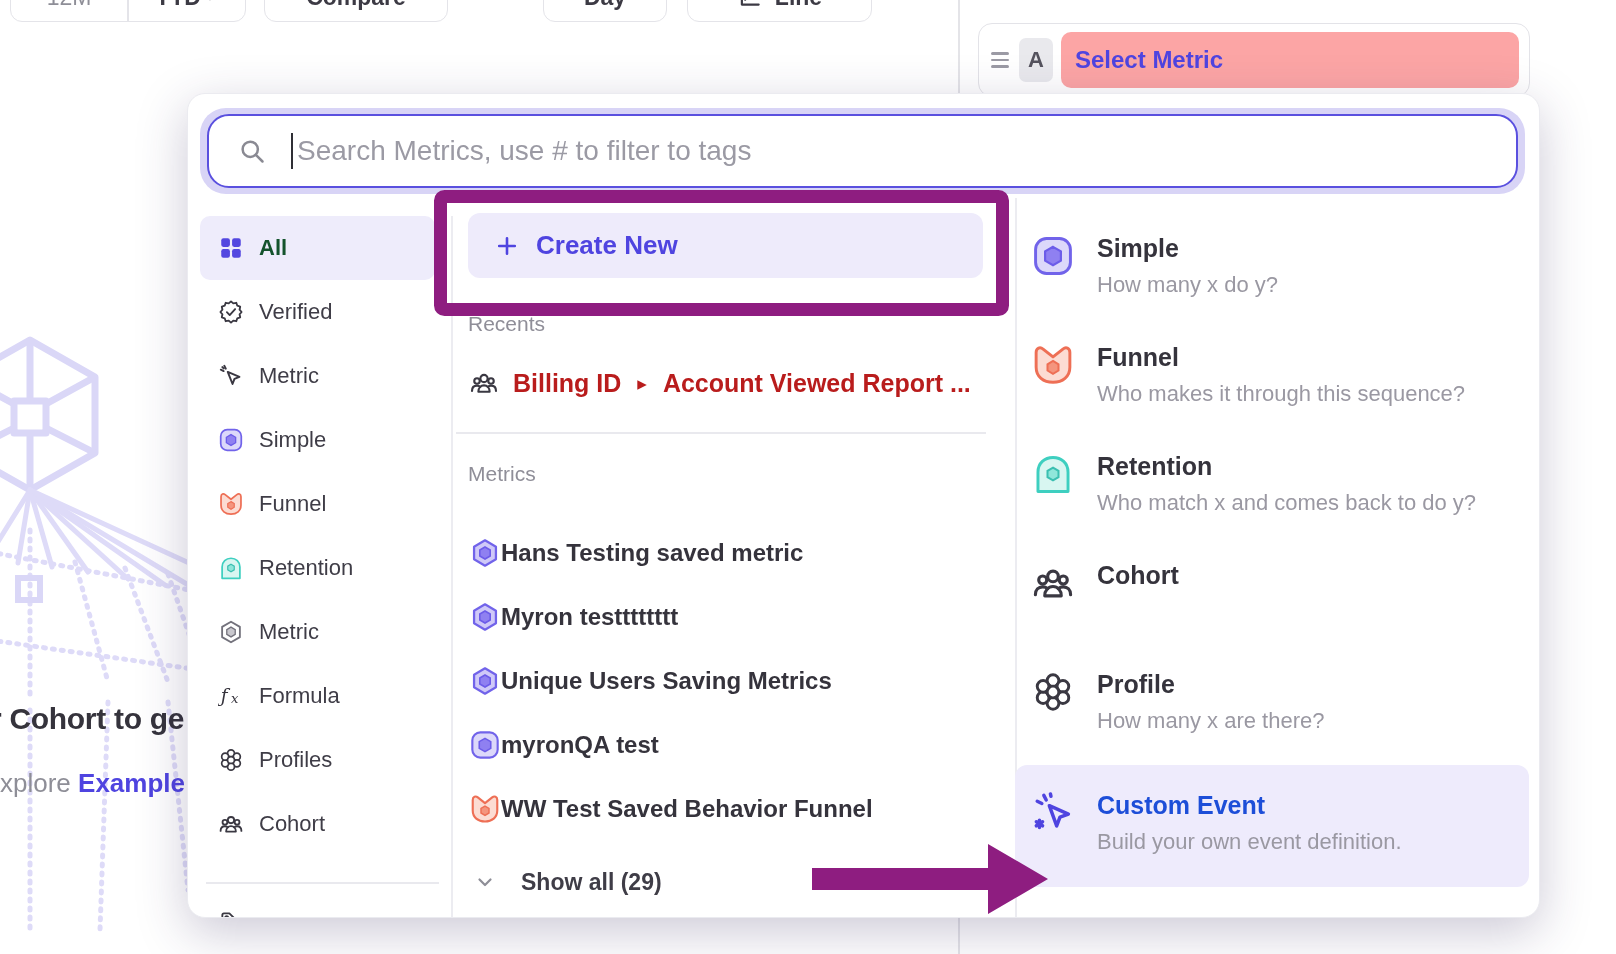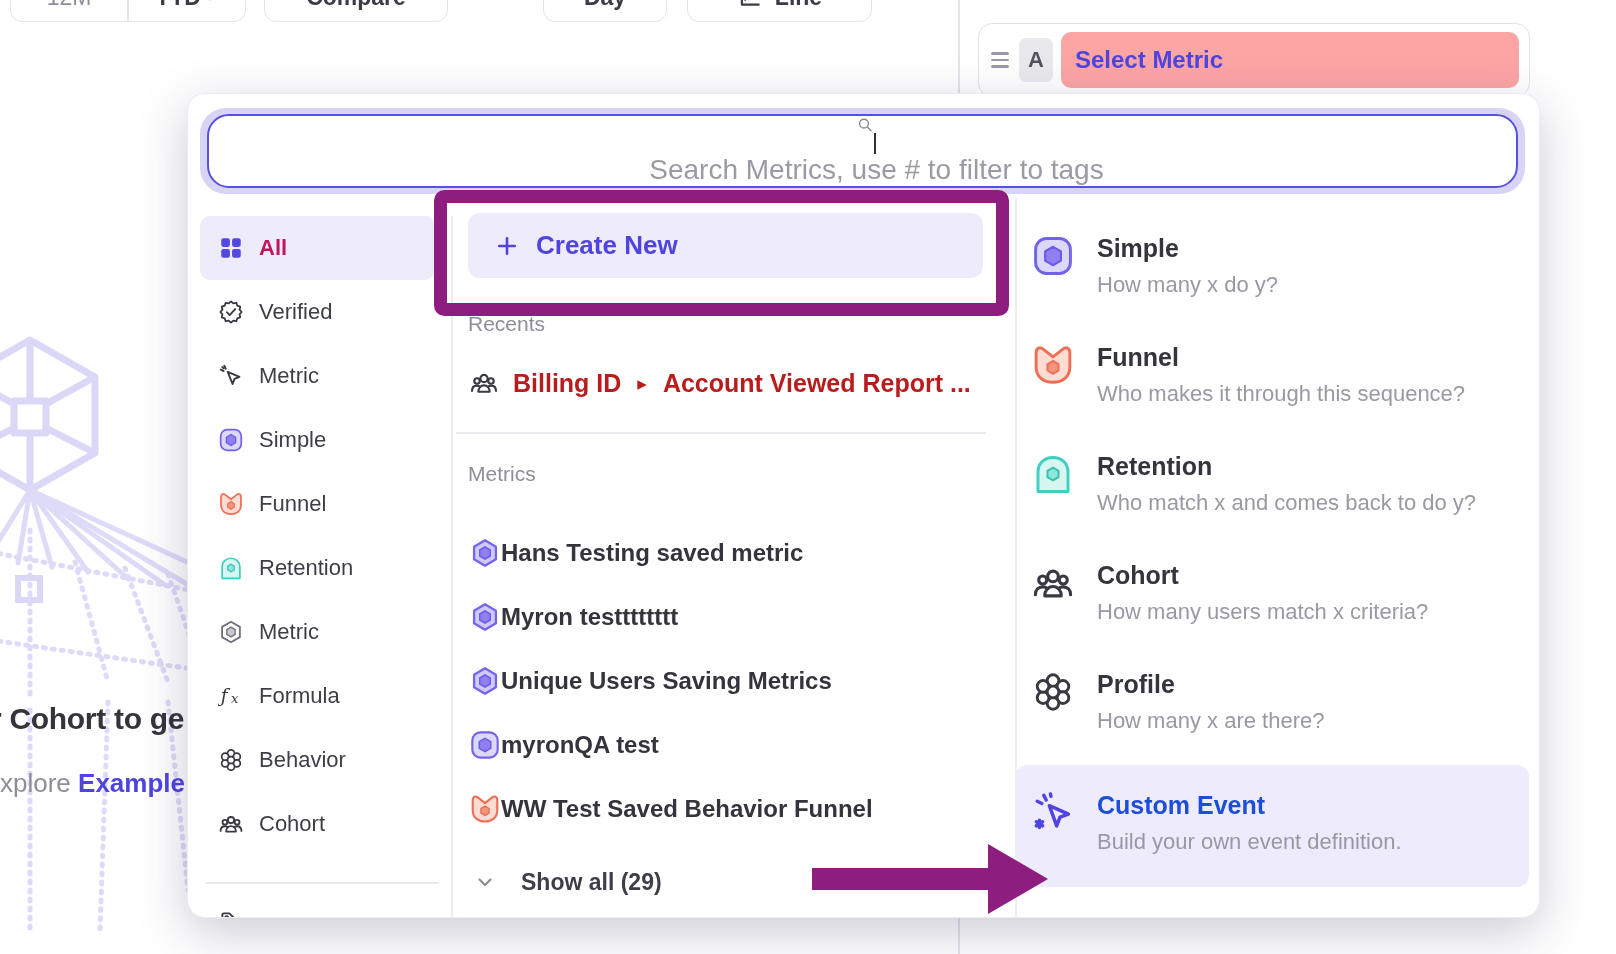"Search Metrics, use # to" .search-box { flex-direction: column -> none }
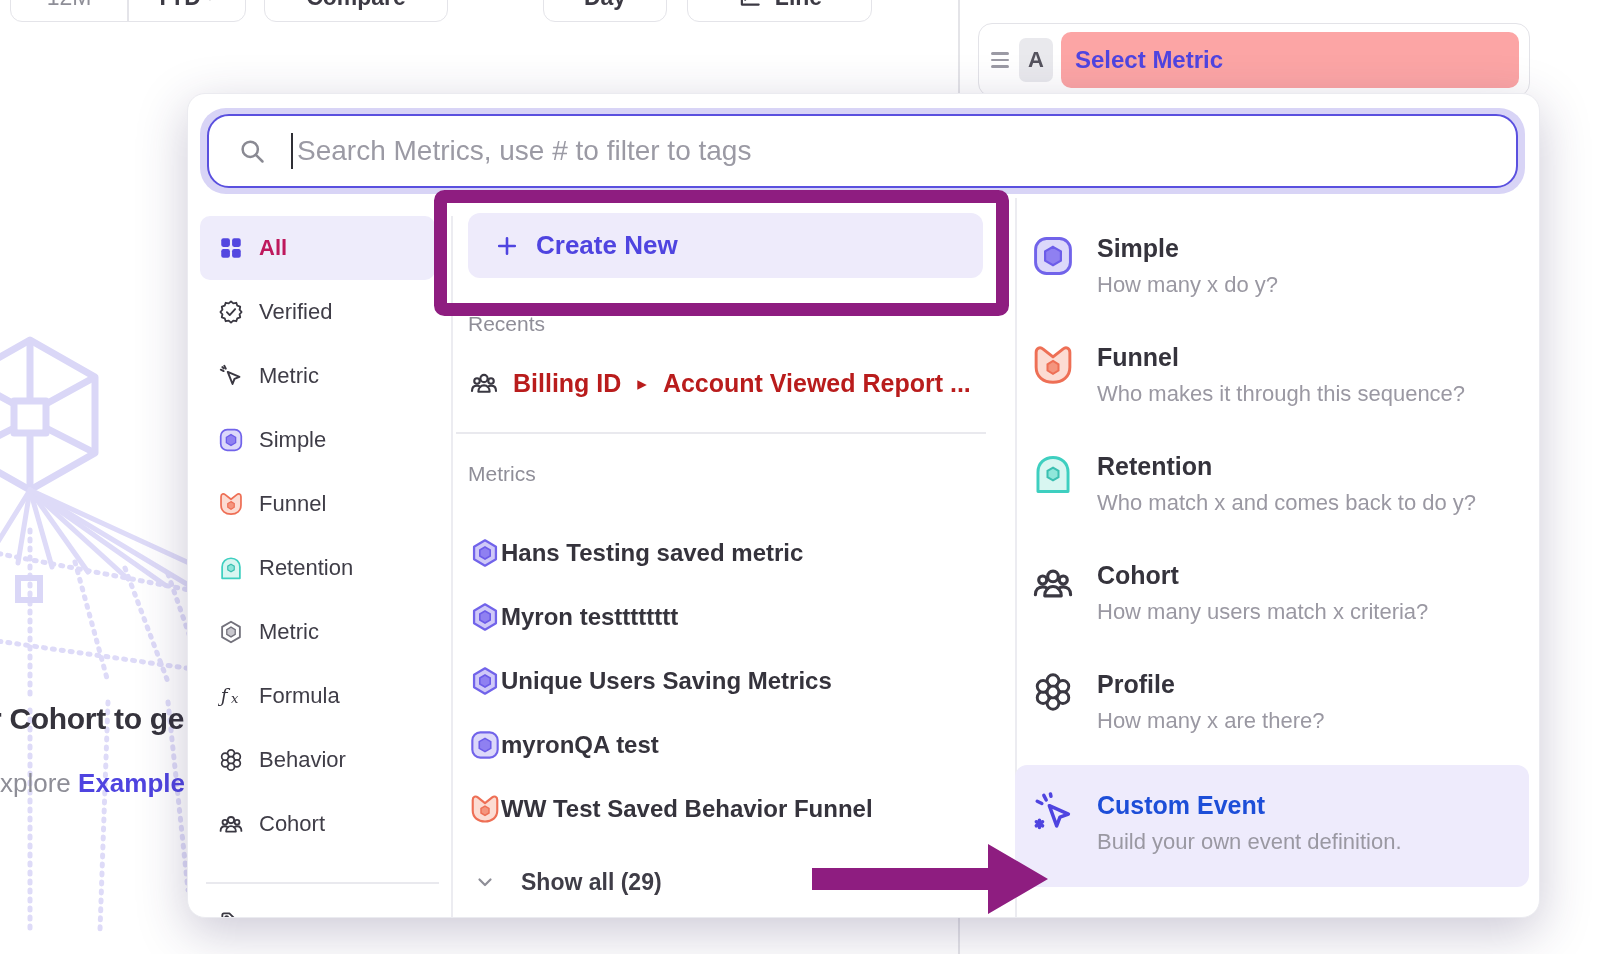"All" .side-item.selected .lbl { color: #be185d -> #14532d }
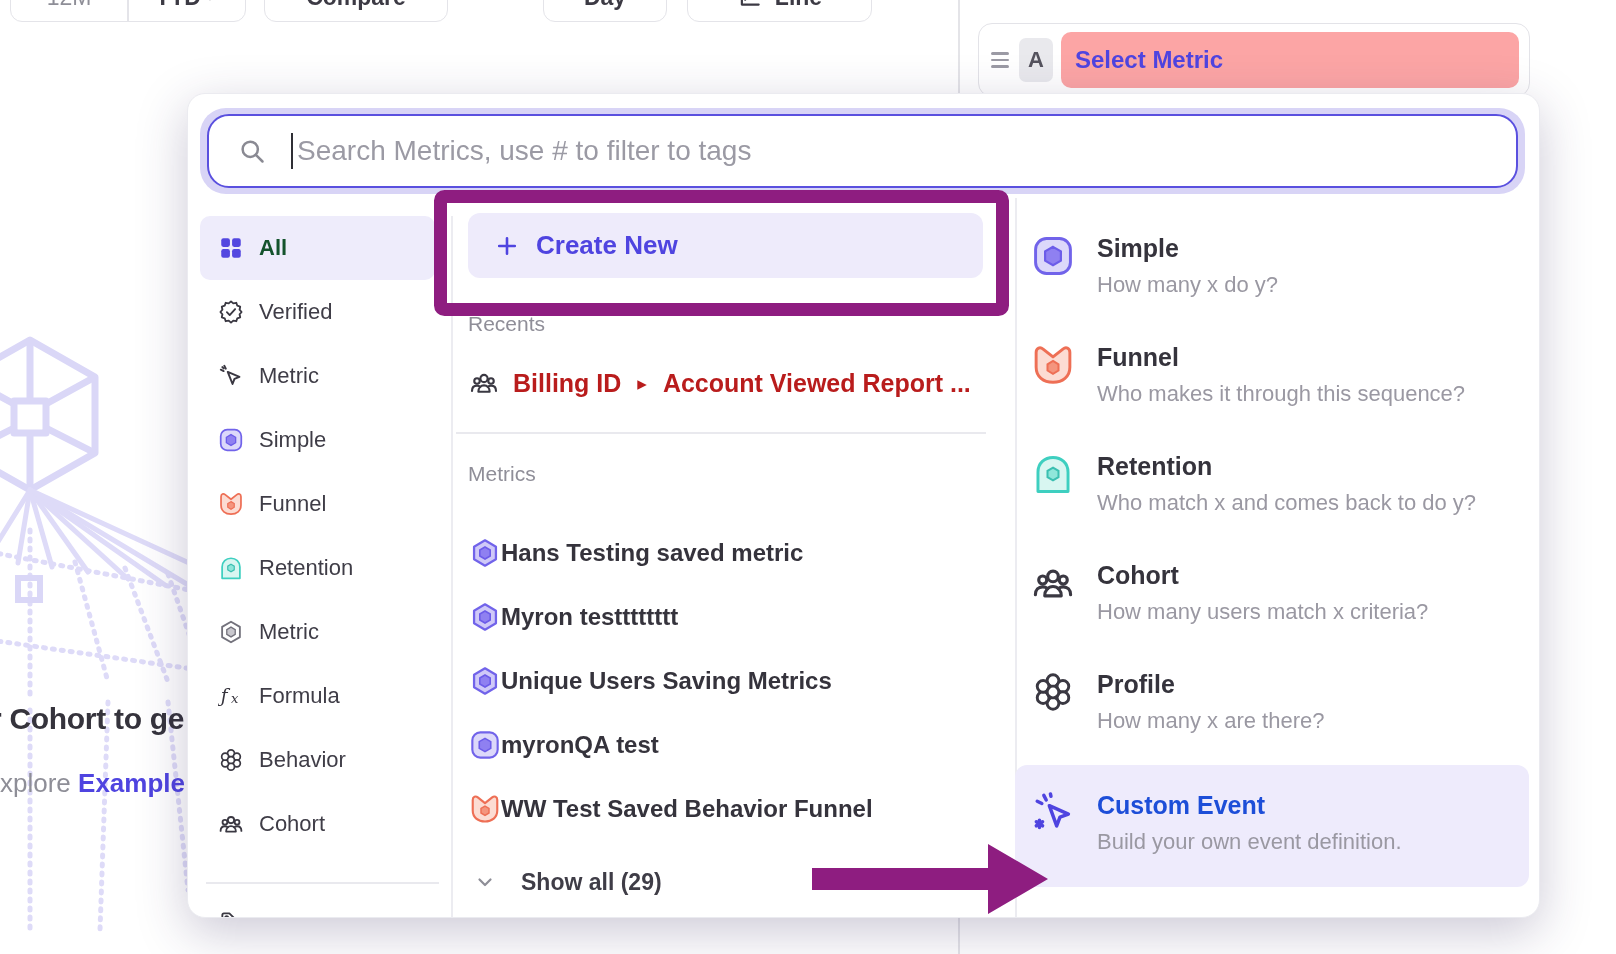"How many users match x" div.desc { html: <div>How many users match x criteria?</div> -> none }
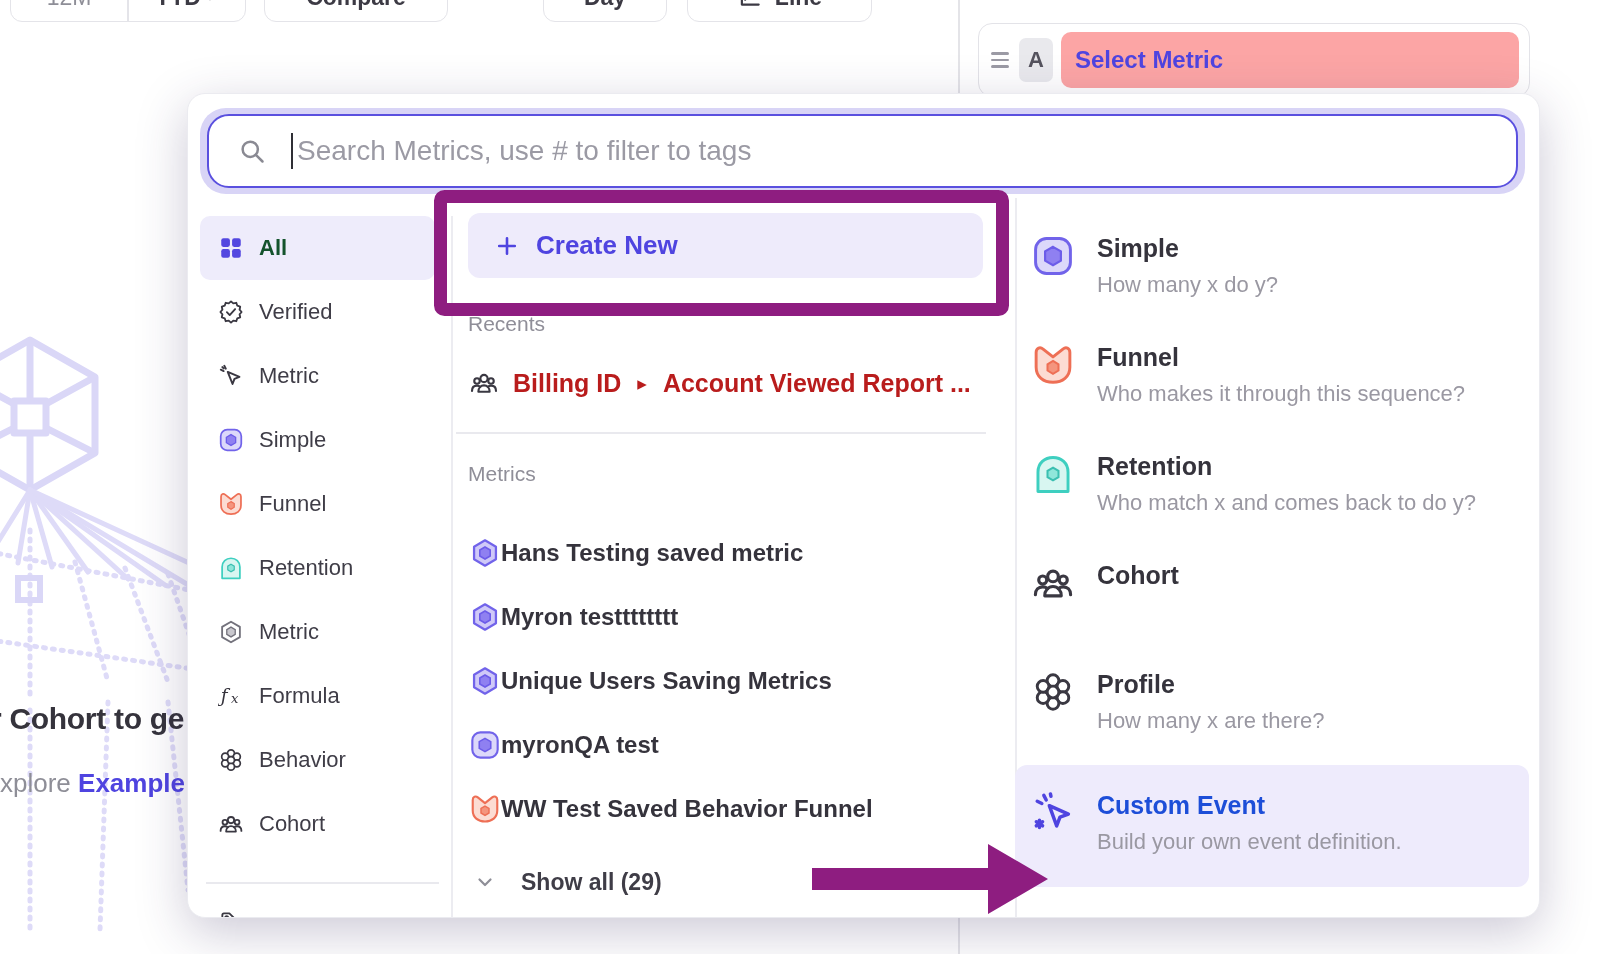"Behavior" span.lbl { text: Behavior -> Profiles }
